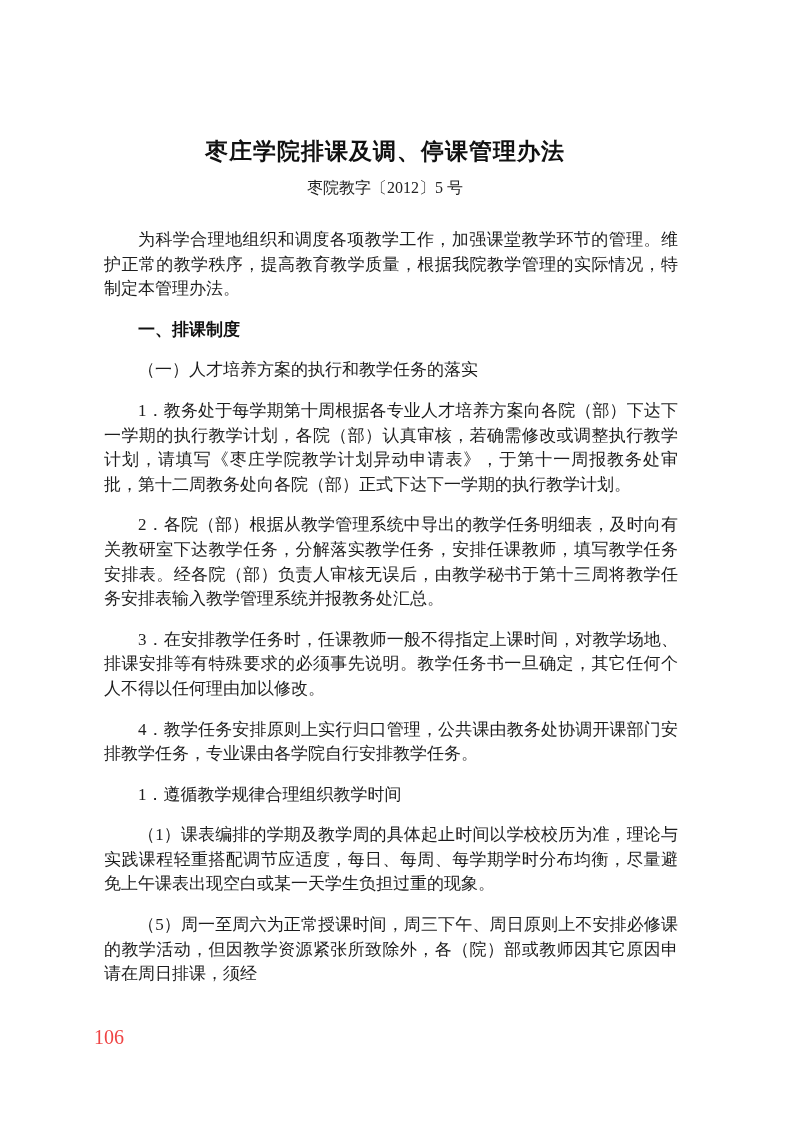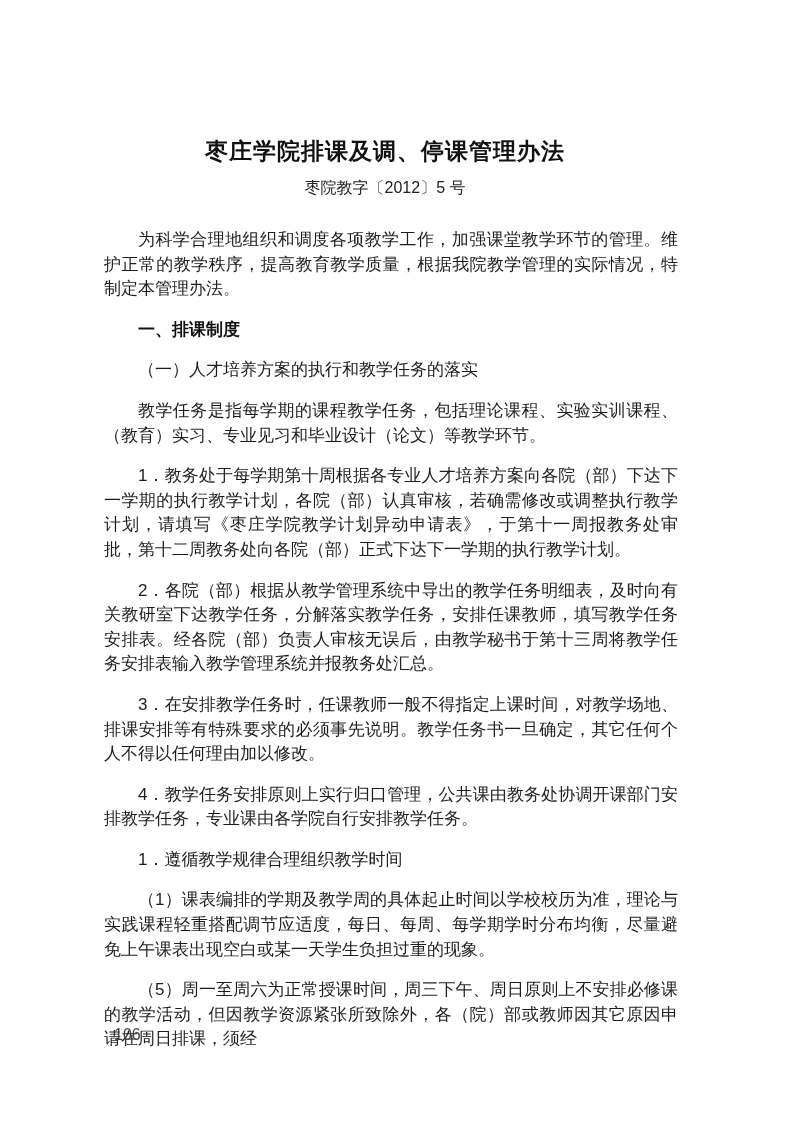"枣庄学院排课及调、停课管理办法" .page { font-family: Liberation Sans, sans-serif -> Liberation Serif, serif }
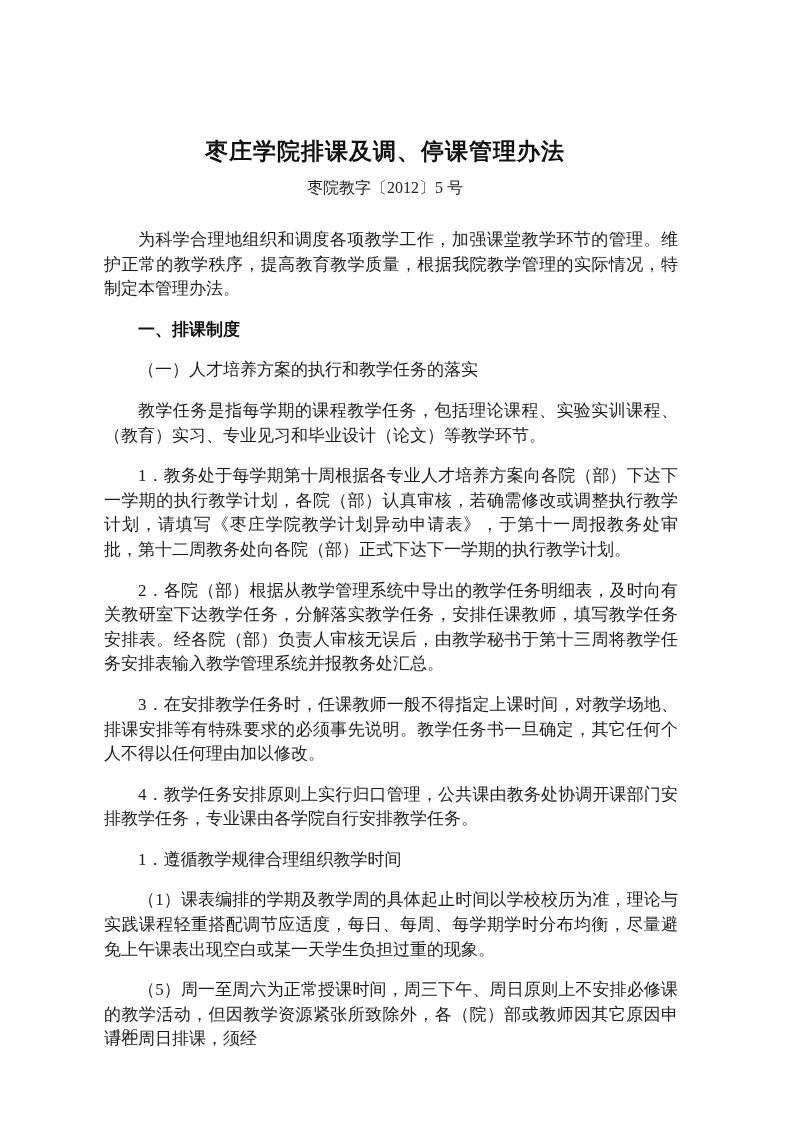"教学任务是指每学期的课程教学任务，包括理论课程、实验实训课程、（教育）实习、专业" p { html: <p>教学任务是指每学期的课程教学任务，包括理论课程、实验实训课程、（教育）实习、专业见习和毕业设计（论文）等教学环节。</p> -> none }
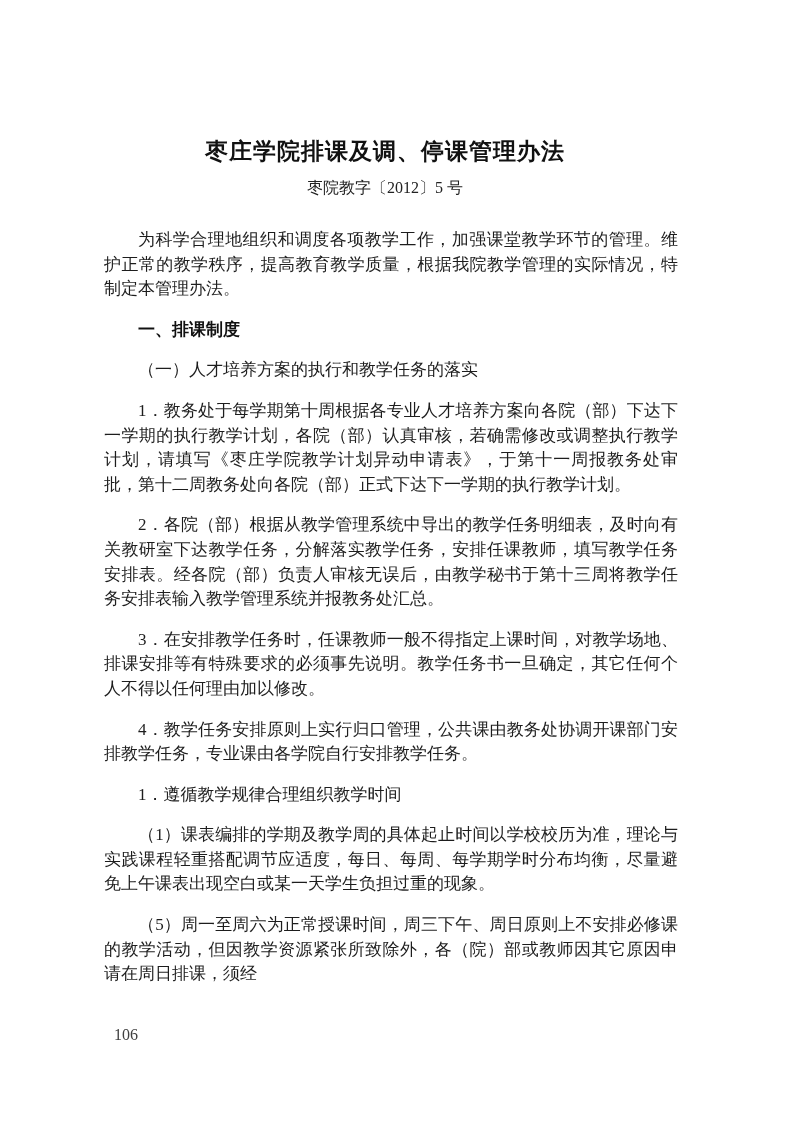"106" .page-number { color: #404040 -> #ef4444; font-size: 16px -> 20px; margin-left: 20px -> none }
